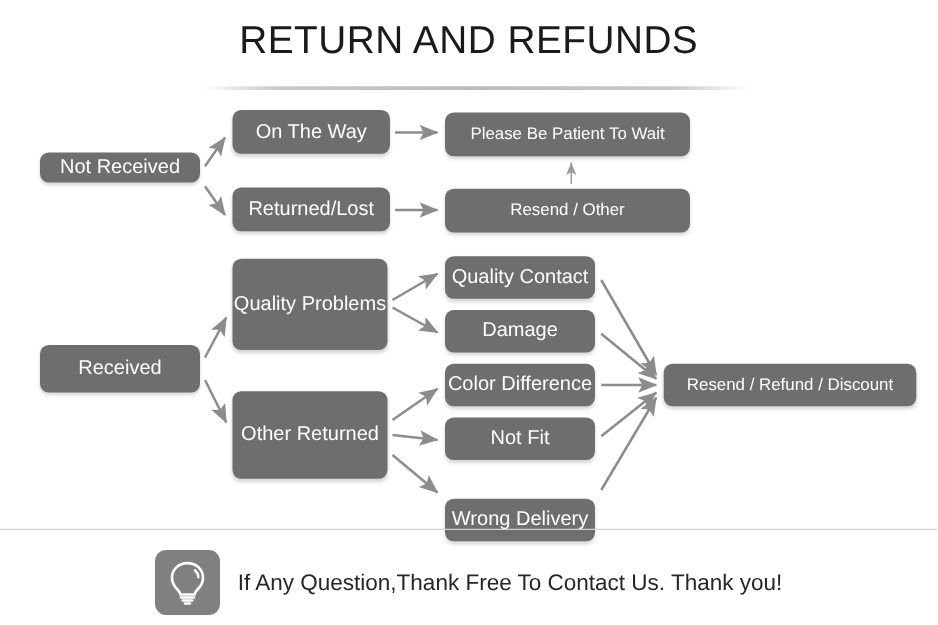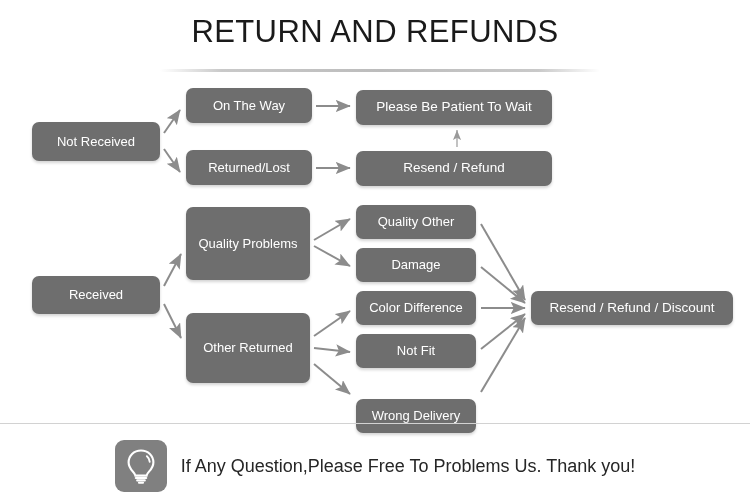"On The Way" .node { font-size: 13px -> 16px }
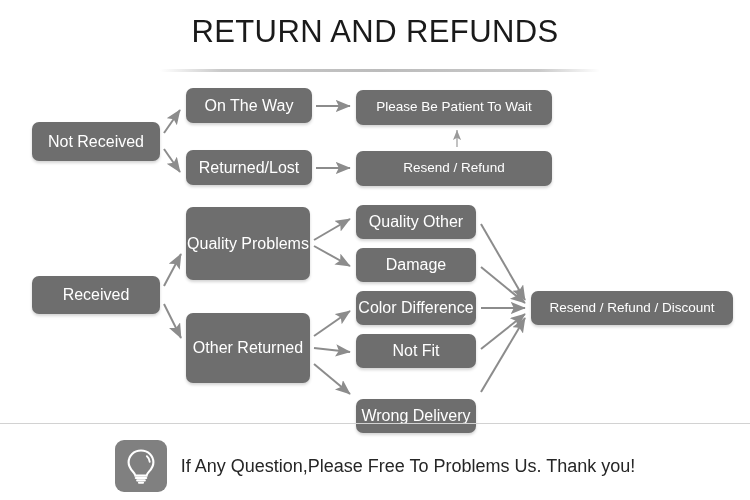"Not Received" div.node { height: 39px -> 24px }
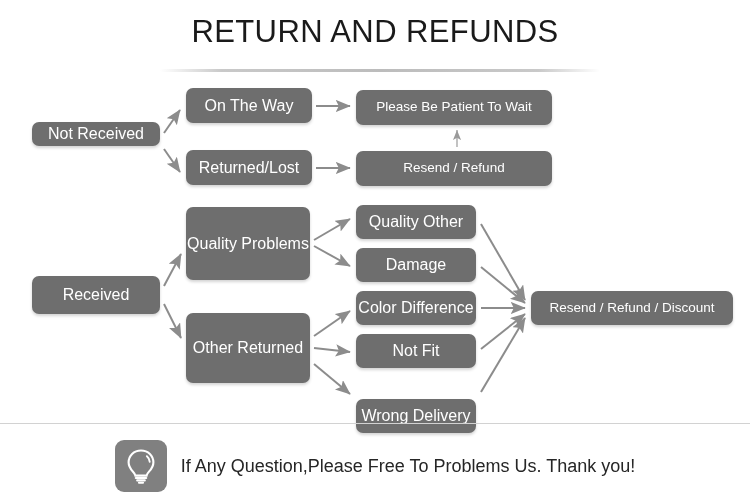"Resend / Refund" div.node { text: Refund -> Other }
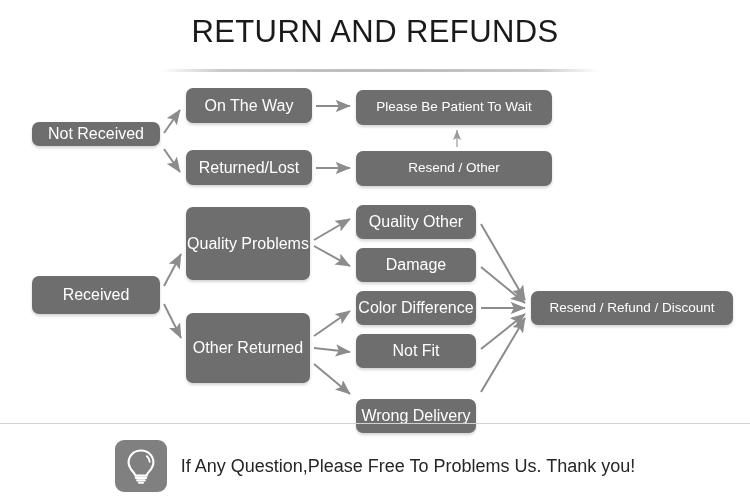"Quality Other" div.node { text: Other -> Contact }
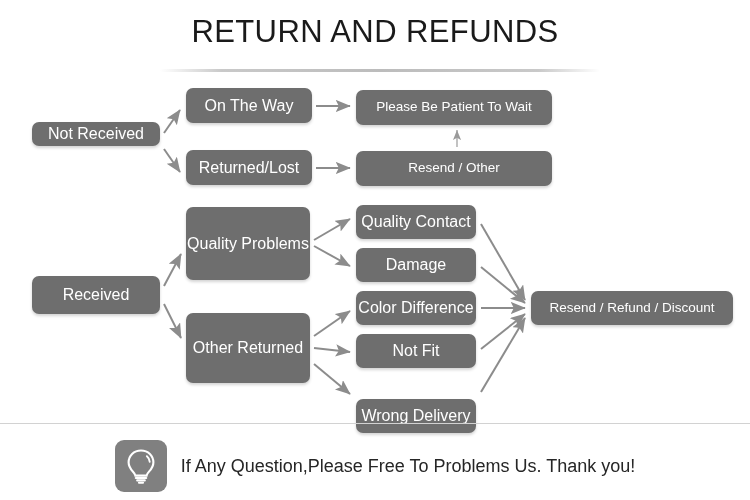"If Any Question,Please Free To" div { text: Question,Please Free To Problems -> Question,Thank Free To Contact }
